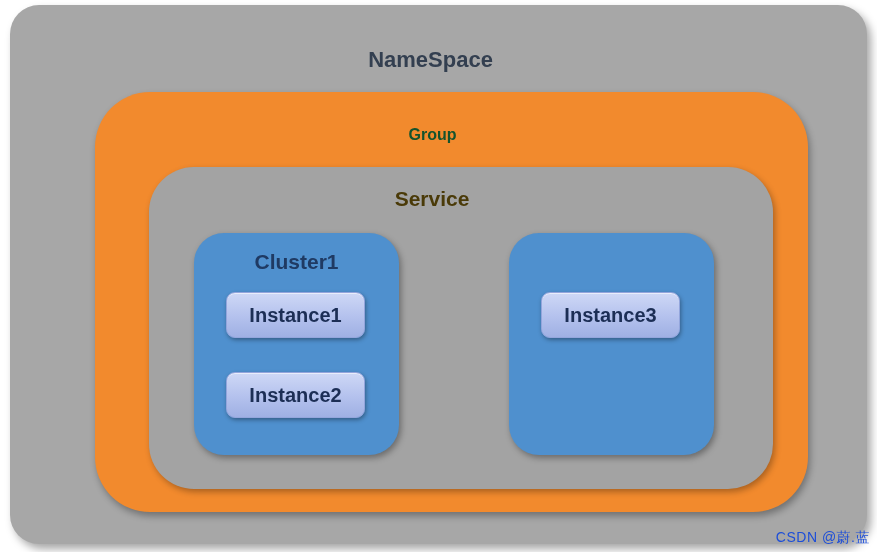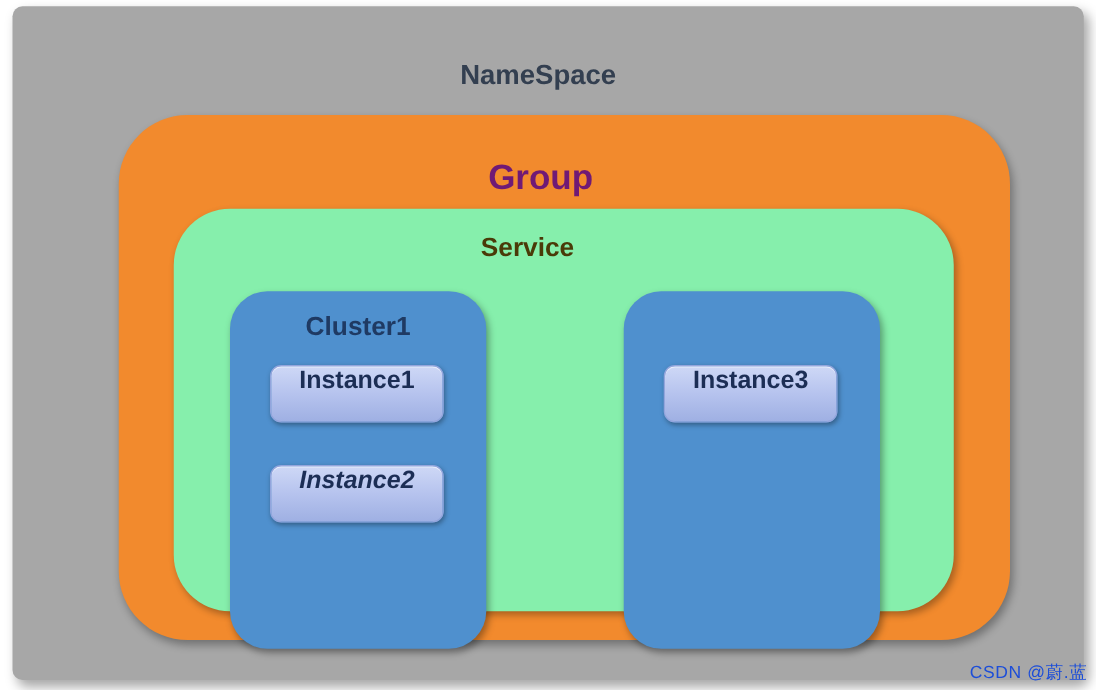"NameSpace" .ns-box { border-radius: 8px -> 29px }
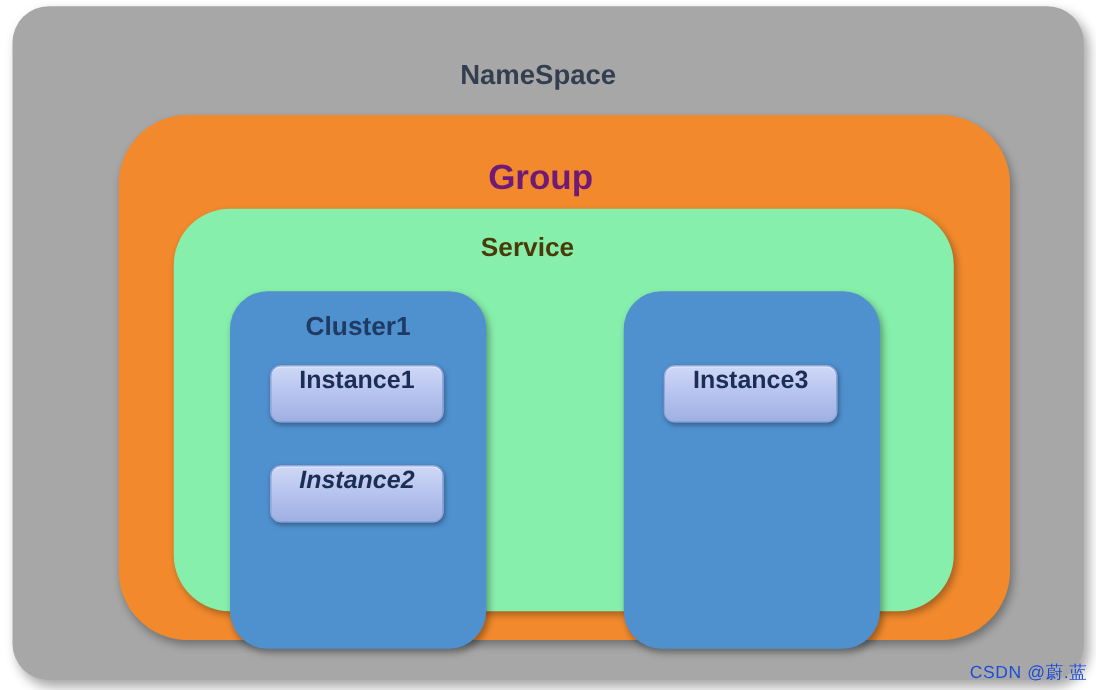"Group" .grp-label { color: #701a75 -> #14532d; font-size: 28px -> 16px }
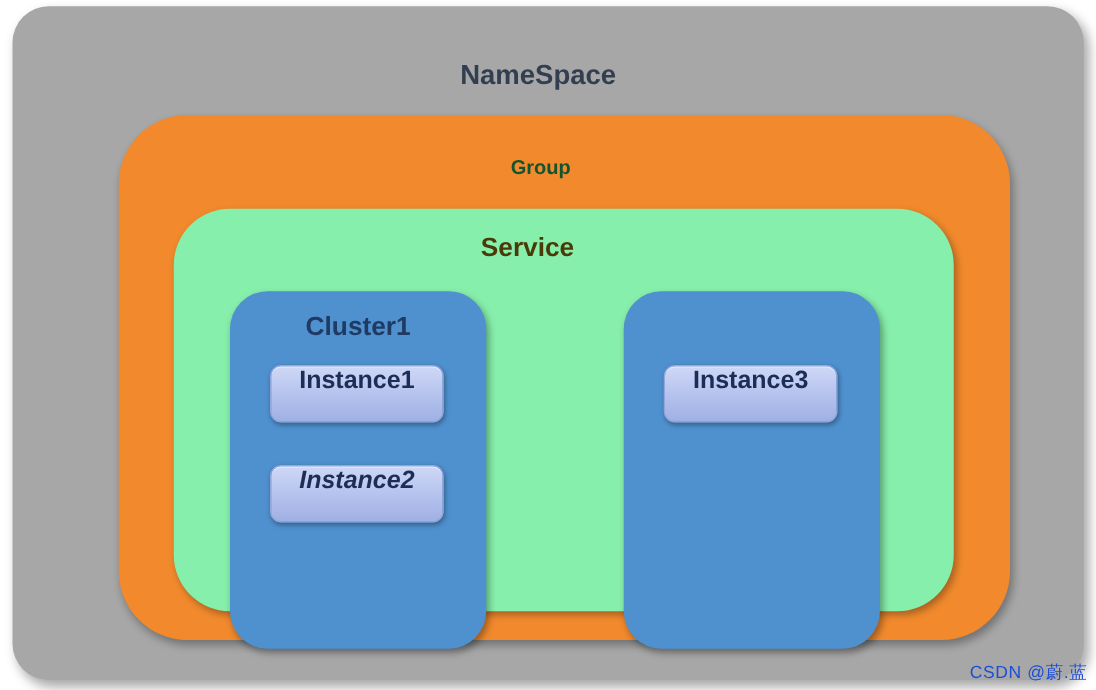"Service" .svc-box { background: #86efac -> #a3a3a3; left: 44px -> 54px }
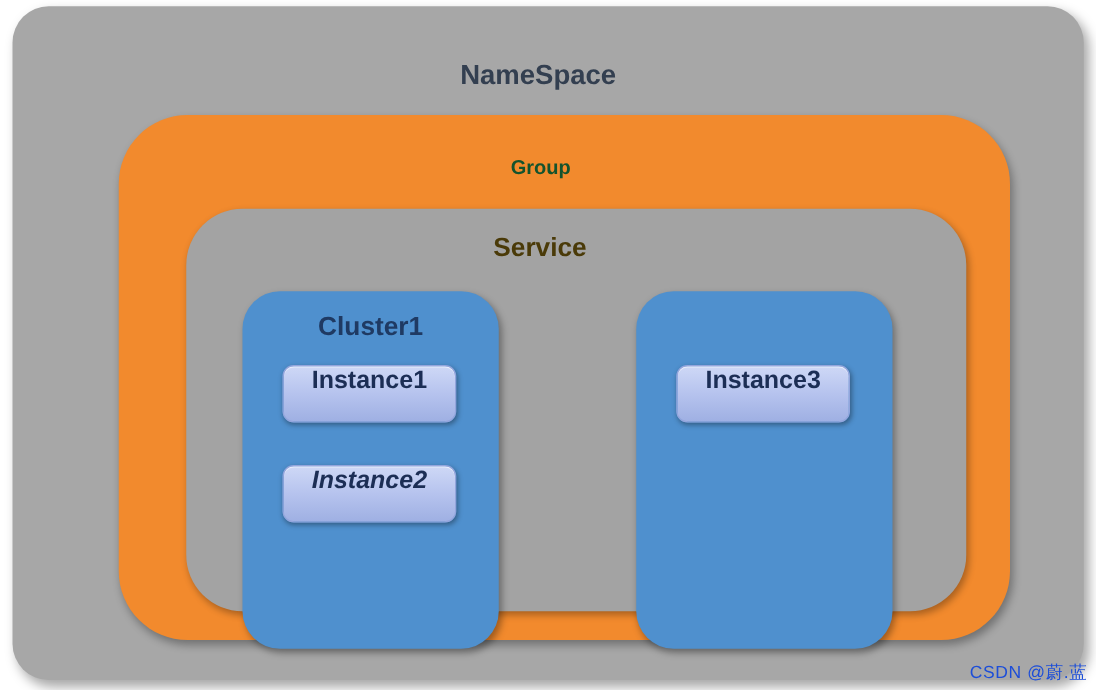"Cluster1" .cluster { height: 286px -> 222px }
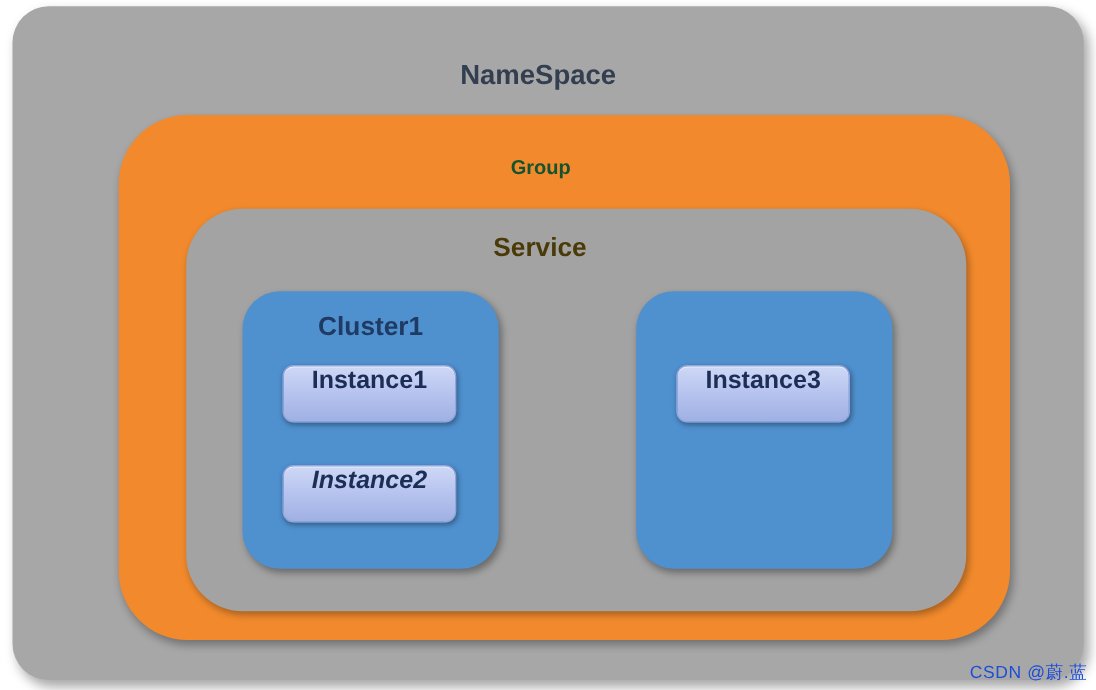"Instance1" .instance { align-items: flex-start -> center }
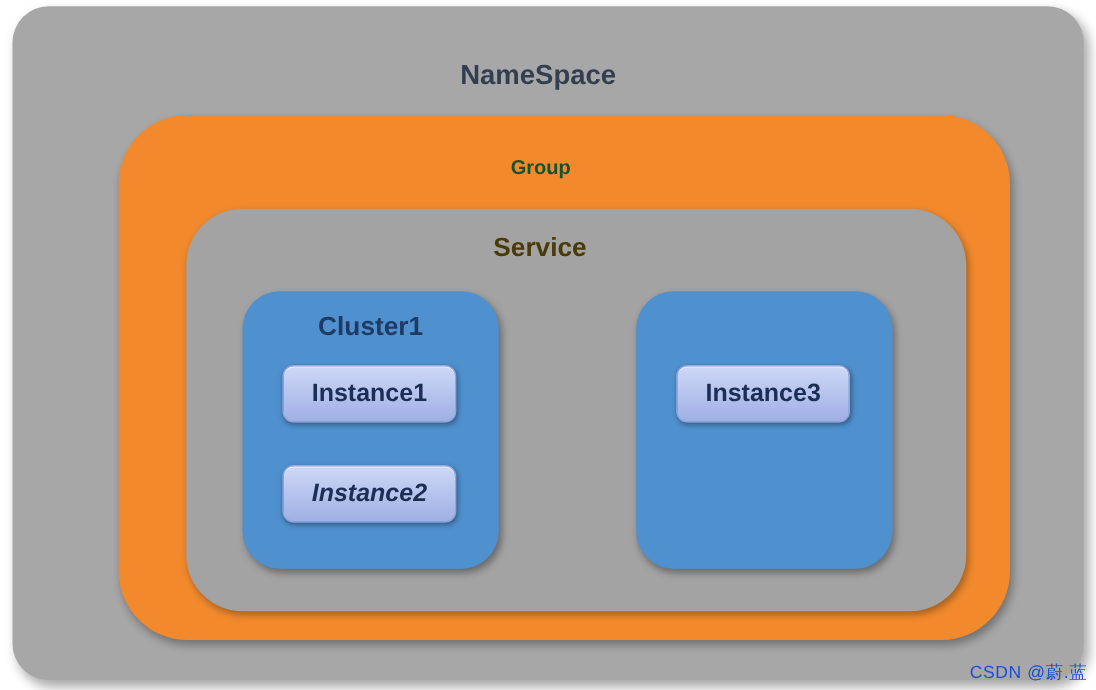"Instance2" .inst-b { font-style: italic -> none }
